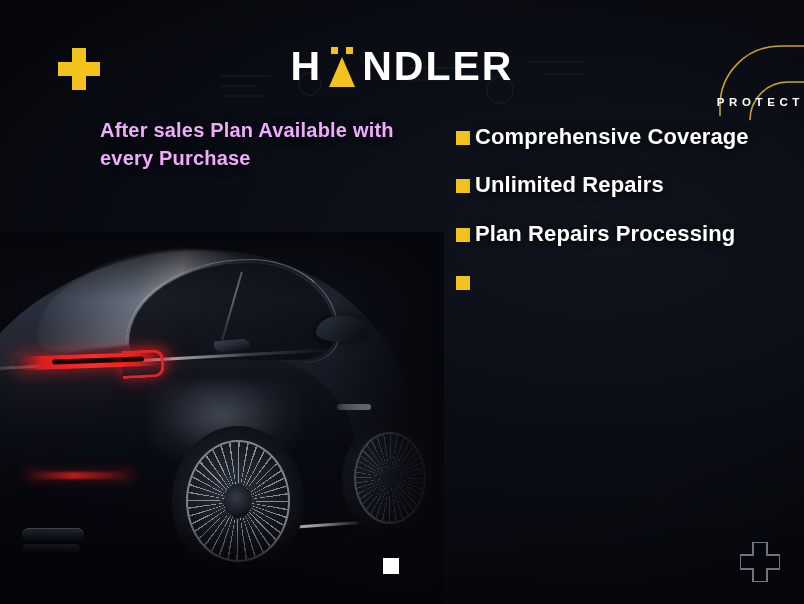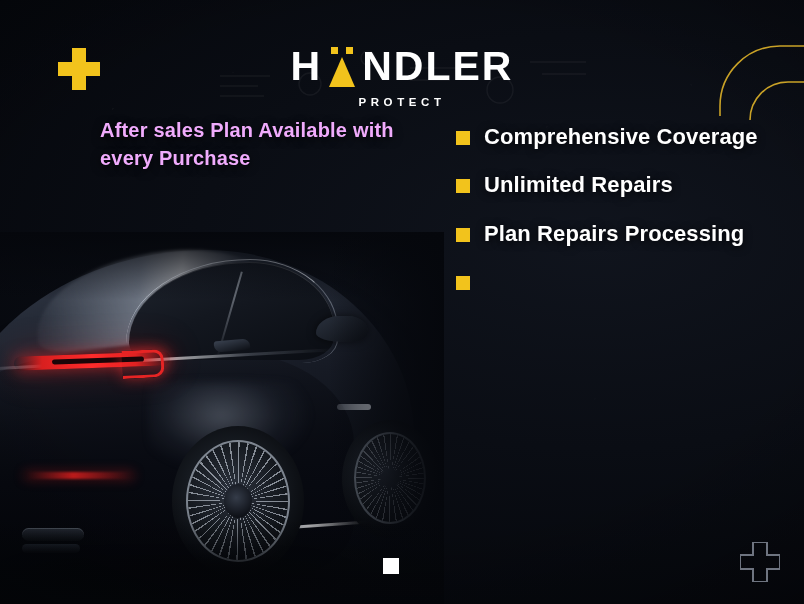"PROTECT" .logo-sub { text-align: none -> right }
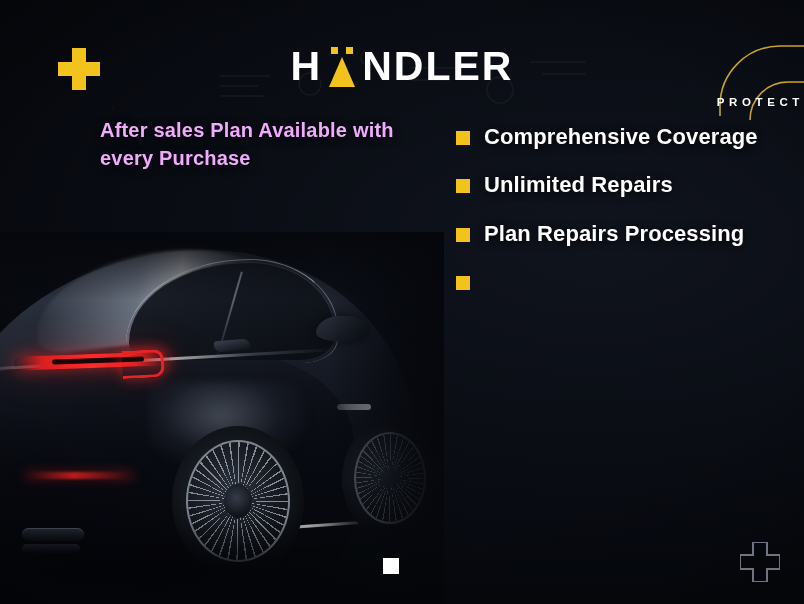"Comprehensive Coverage" .benefit { gap: 14px -> 5px }
